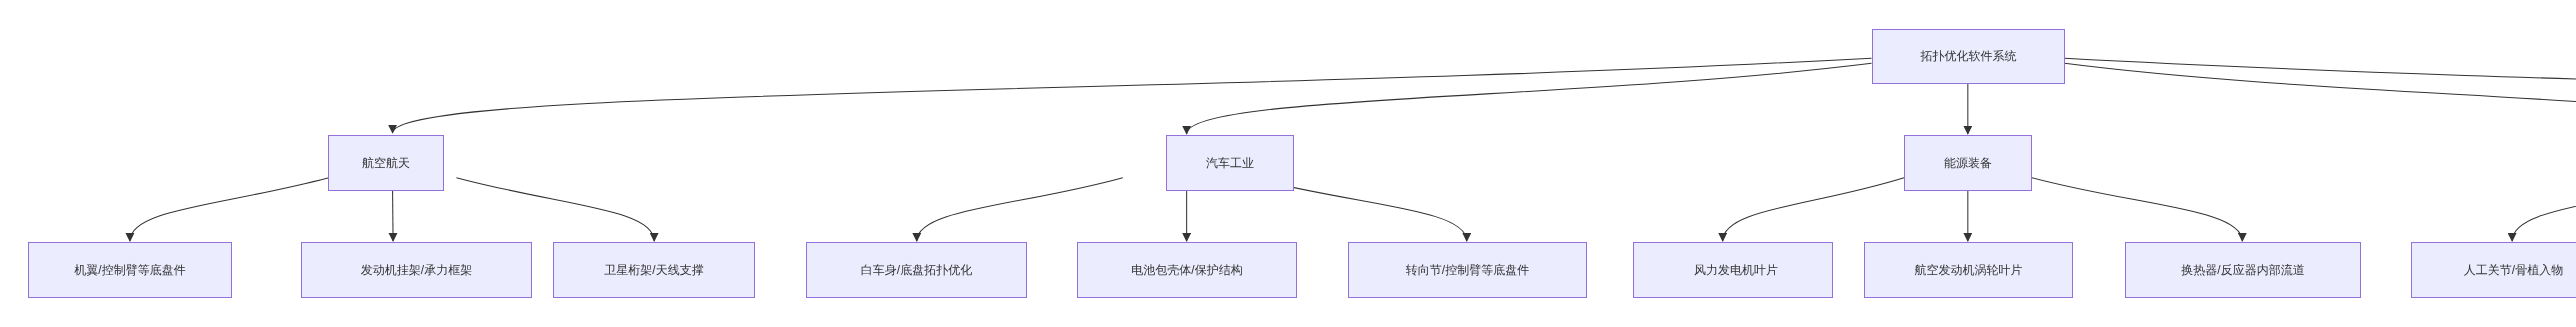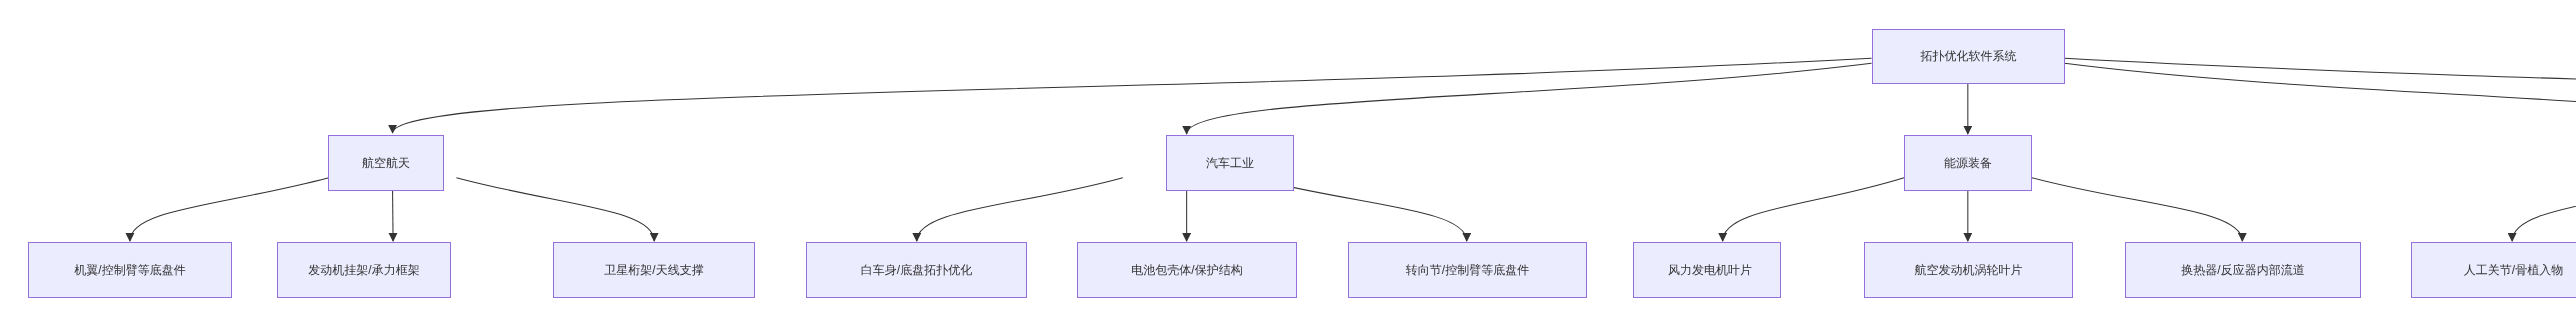"发动机挂架/承力框架" div.node { left: 277px -> 301px; width: 174px -> 231px }
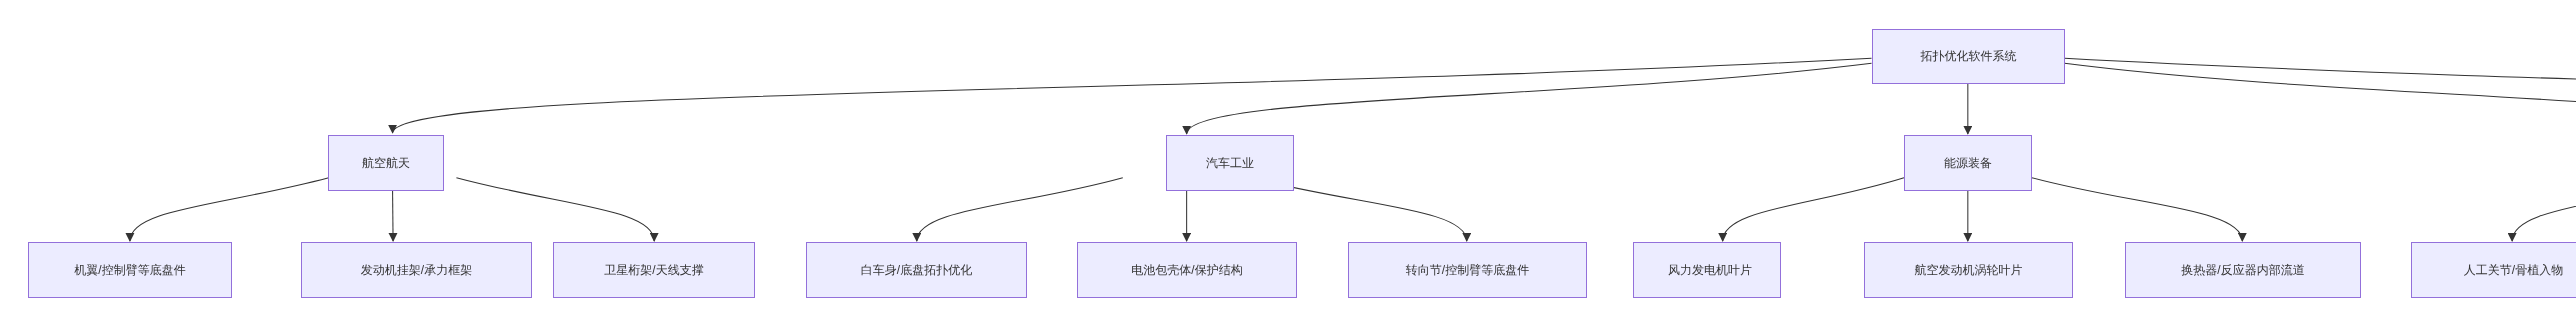"风力发电机叶片" div.node { width: 148px -> 200px }
